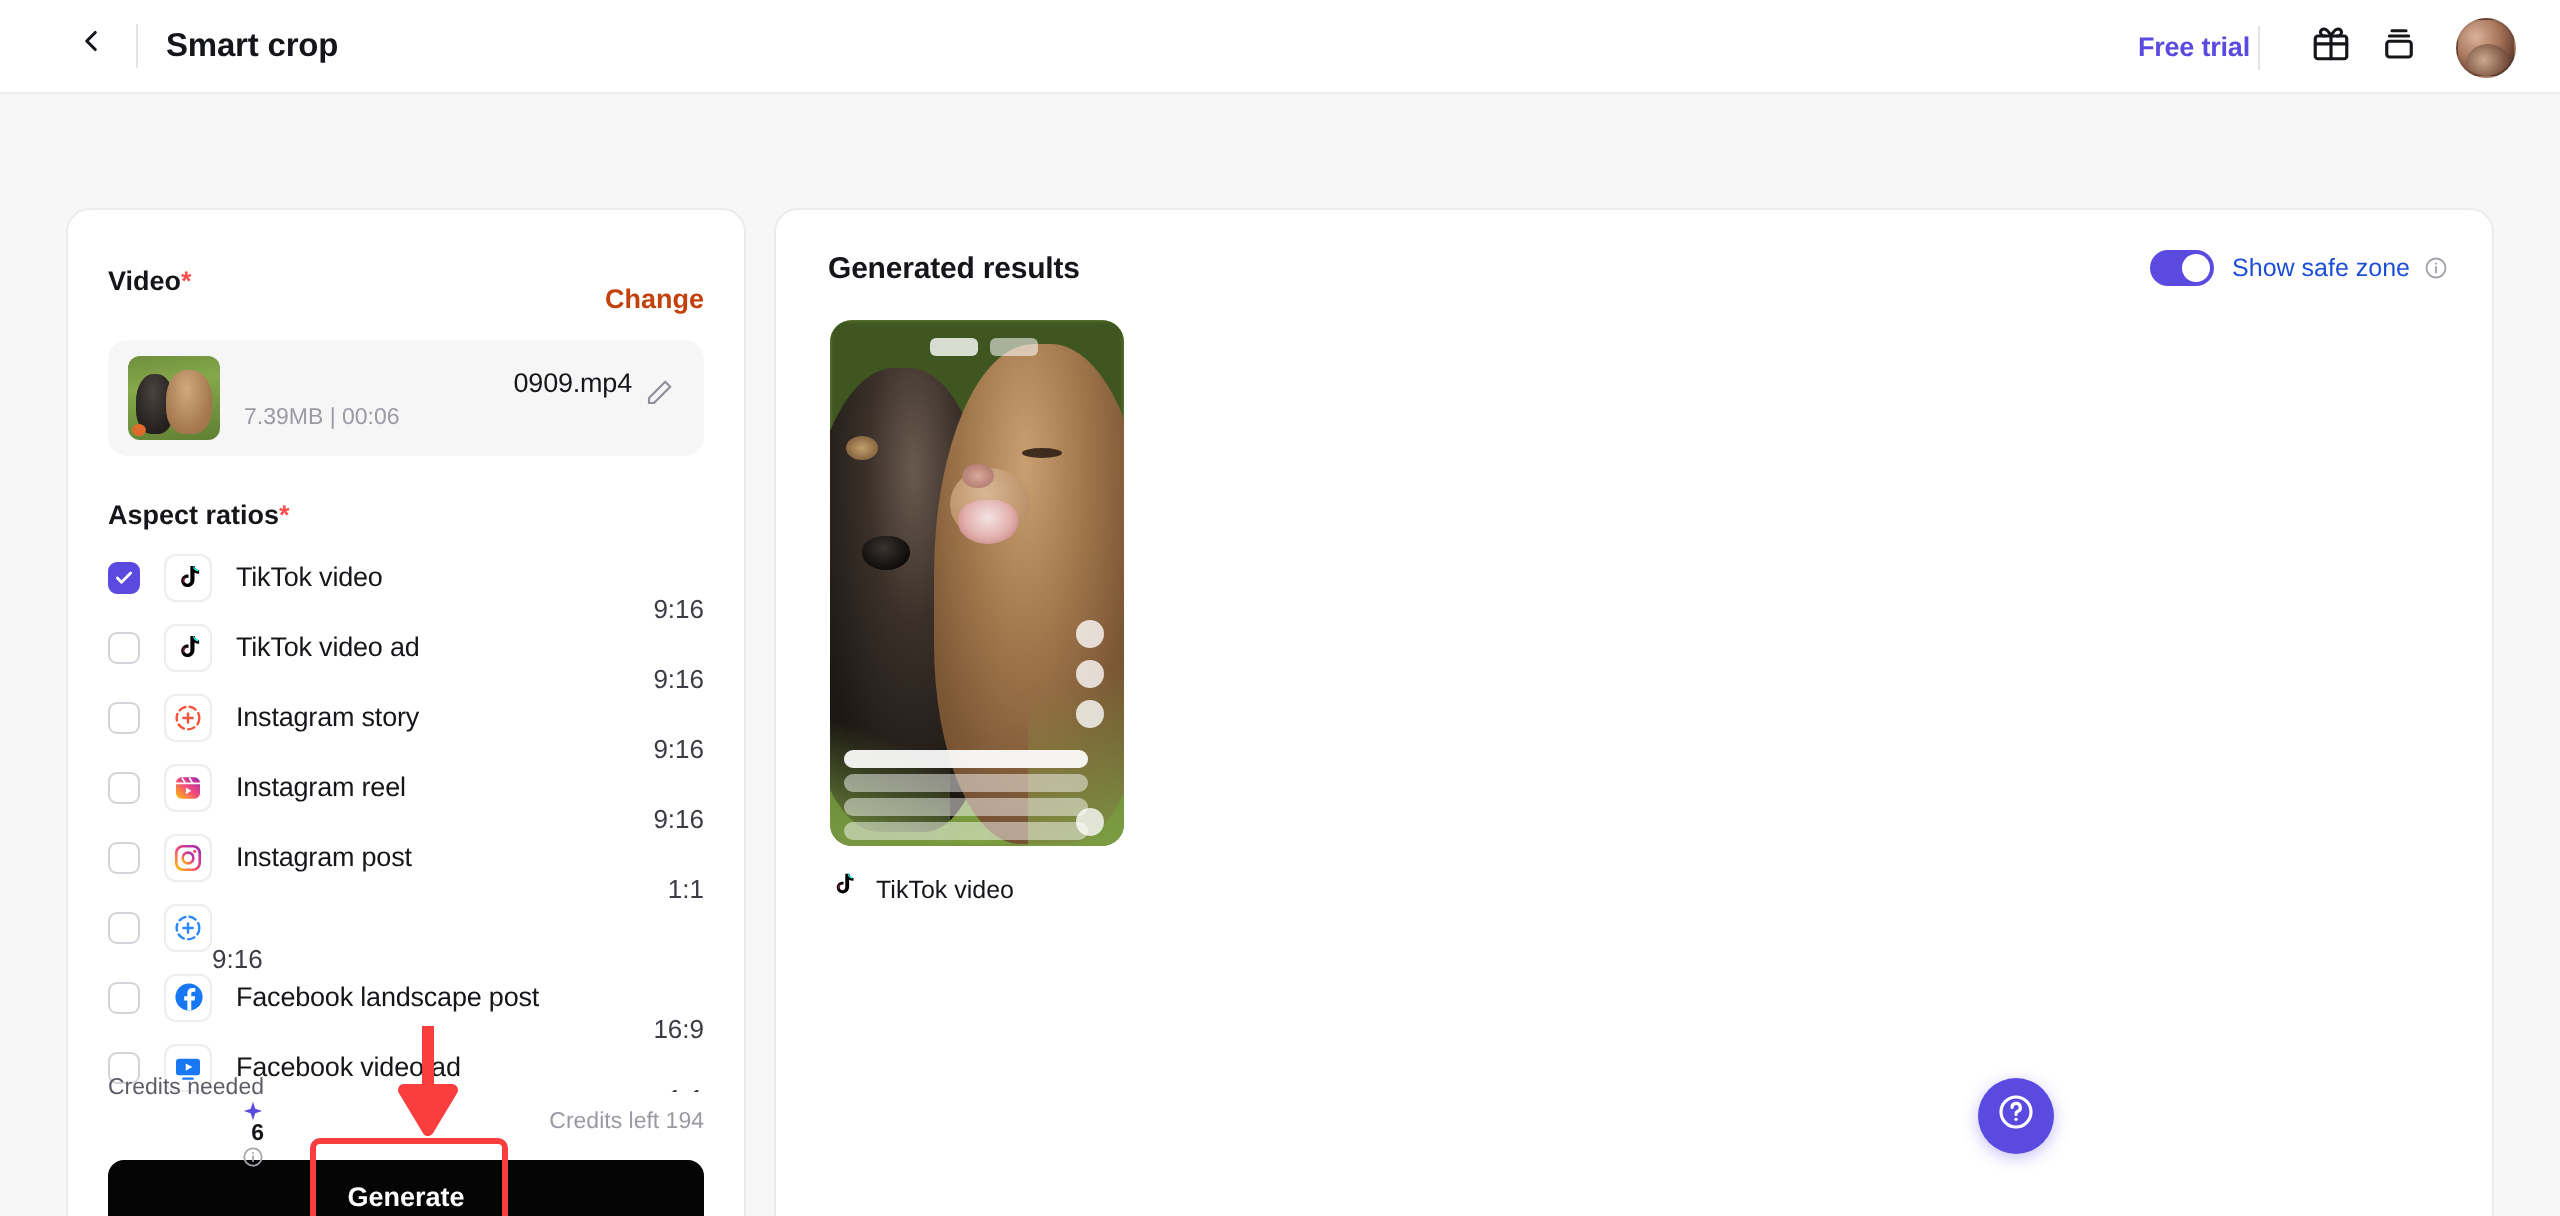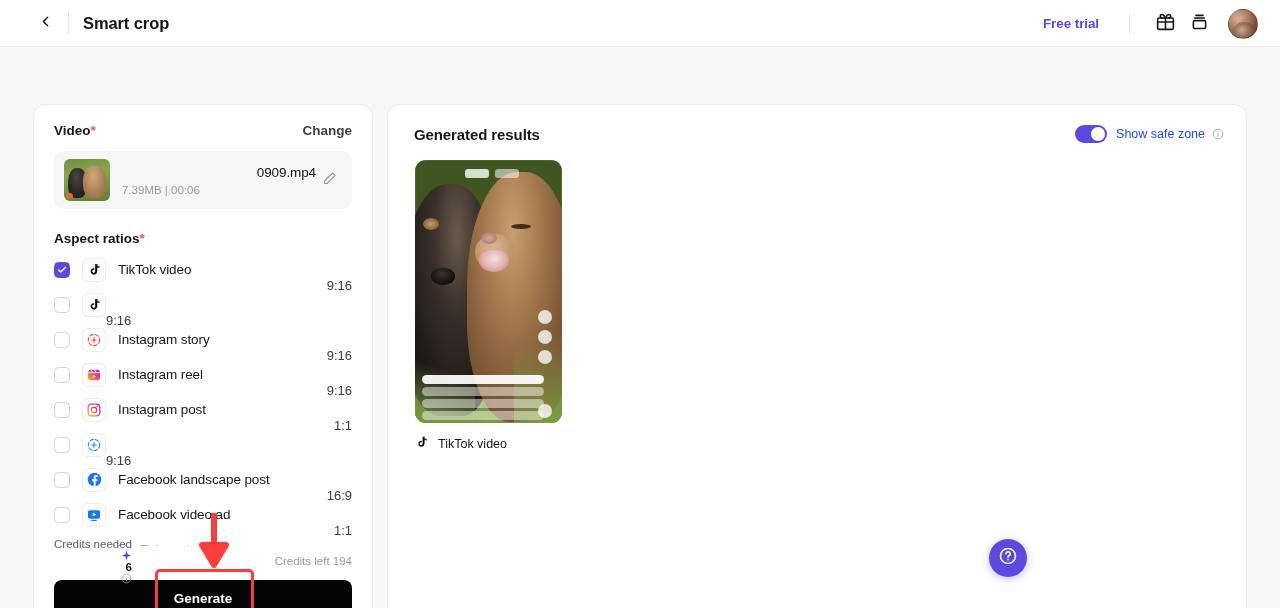"Free trial" .free-trial { margin-right: 30px -> 4px }
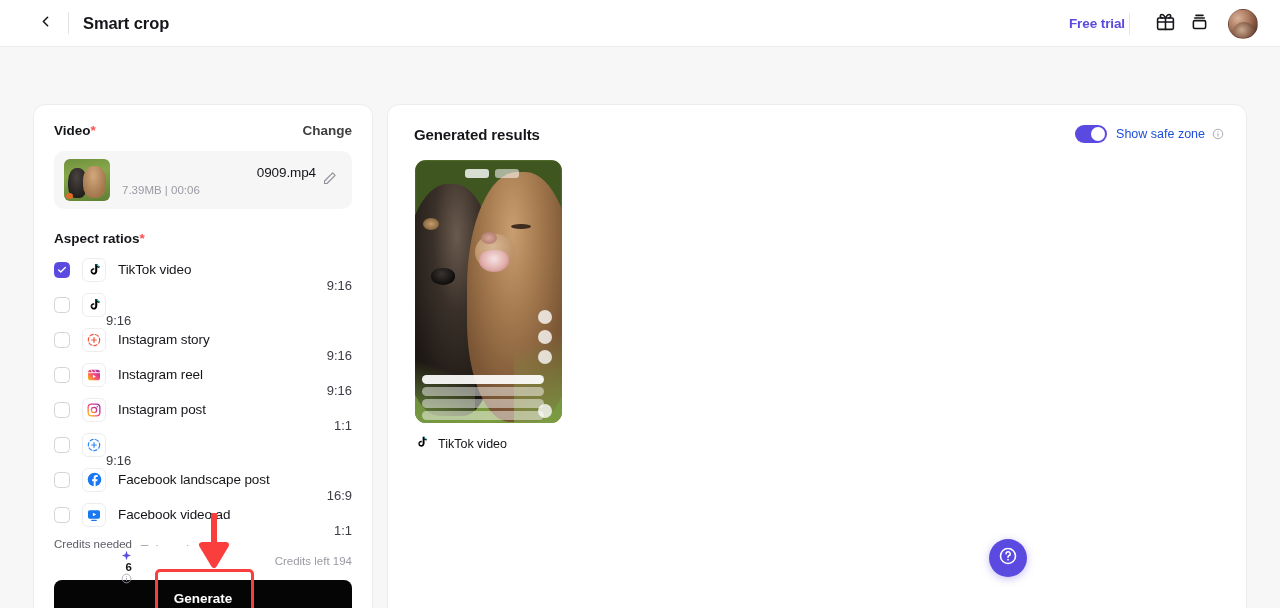"Change" .change-link { color: #404040 -> #c2410c; margin-top: none -> 19px }
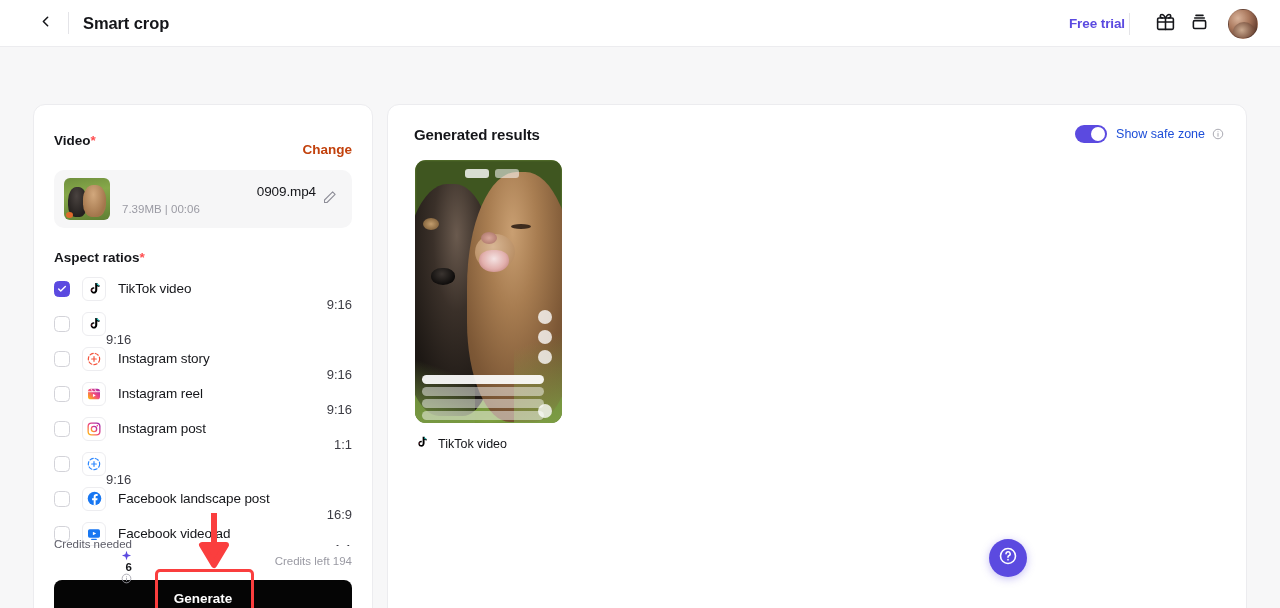"TikTok video ad" div.ratio-label { html: none -> <div>TikTok video ad</div> }
